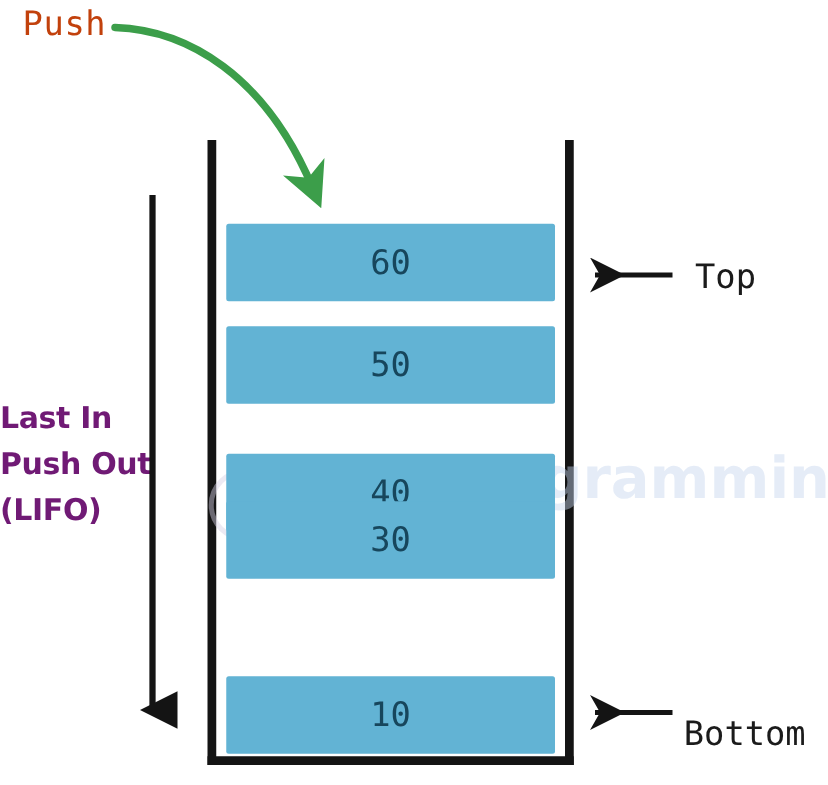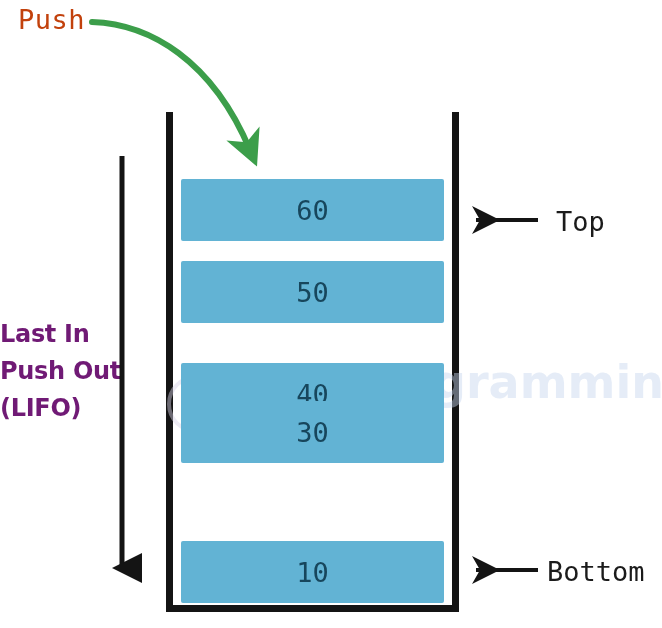"Bottom" #label-bottom { top: 556px -> 572px }
